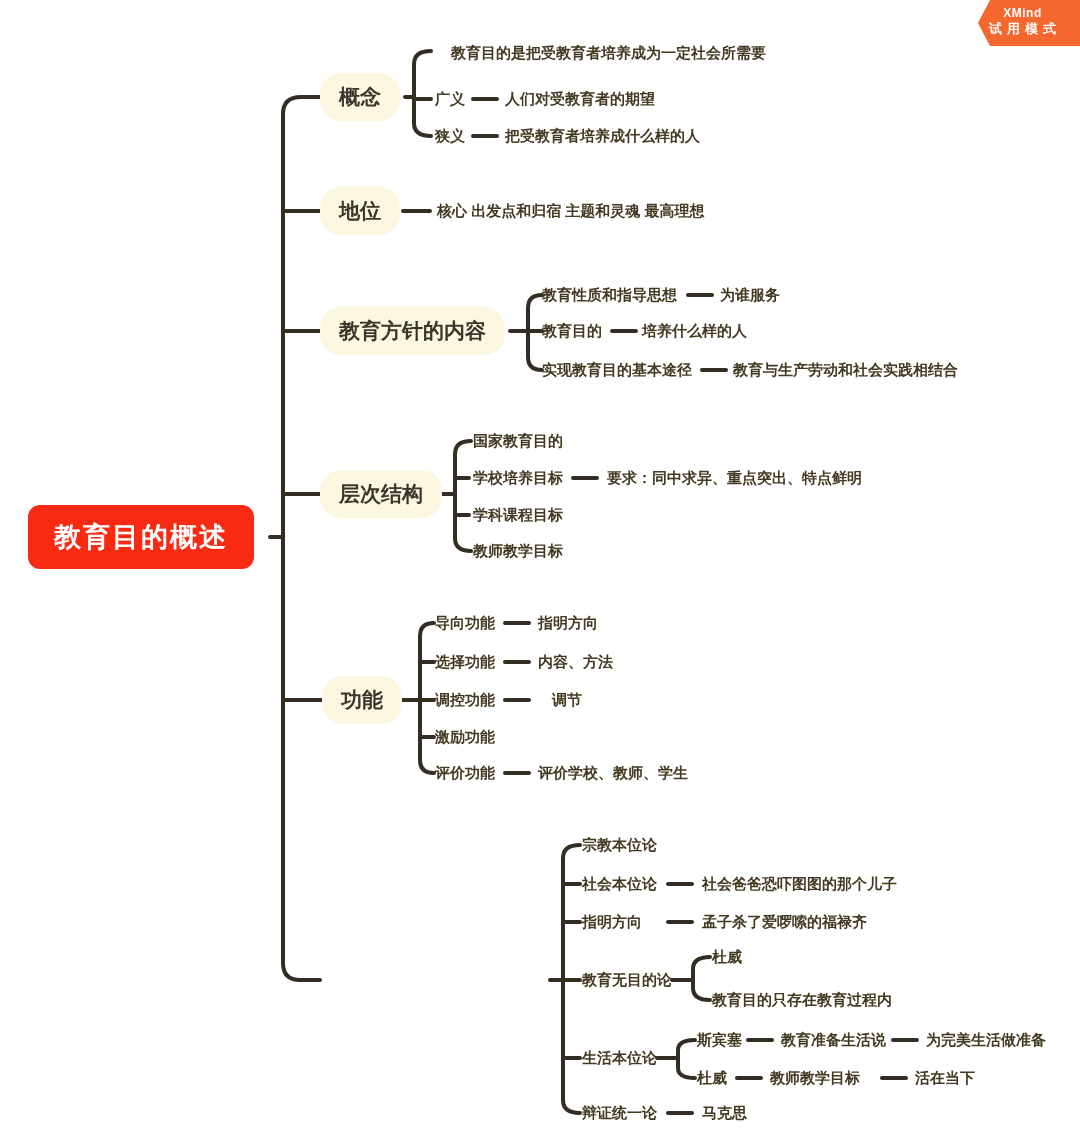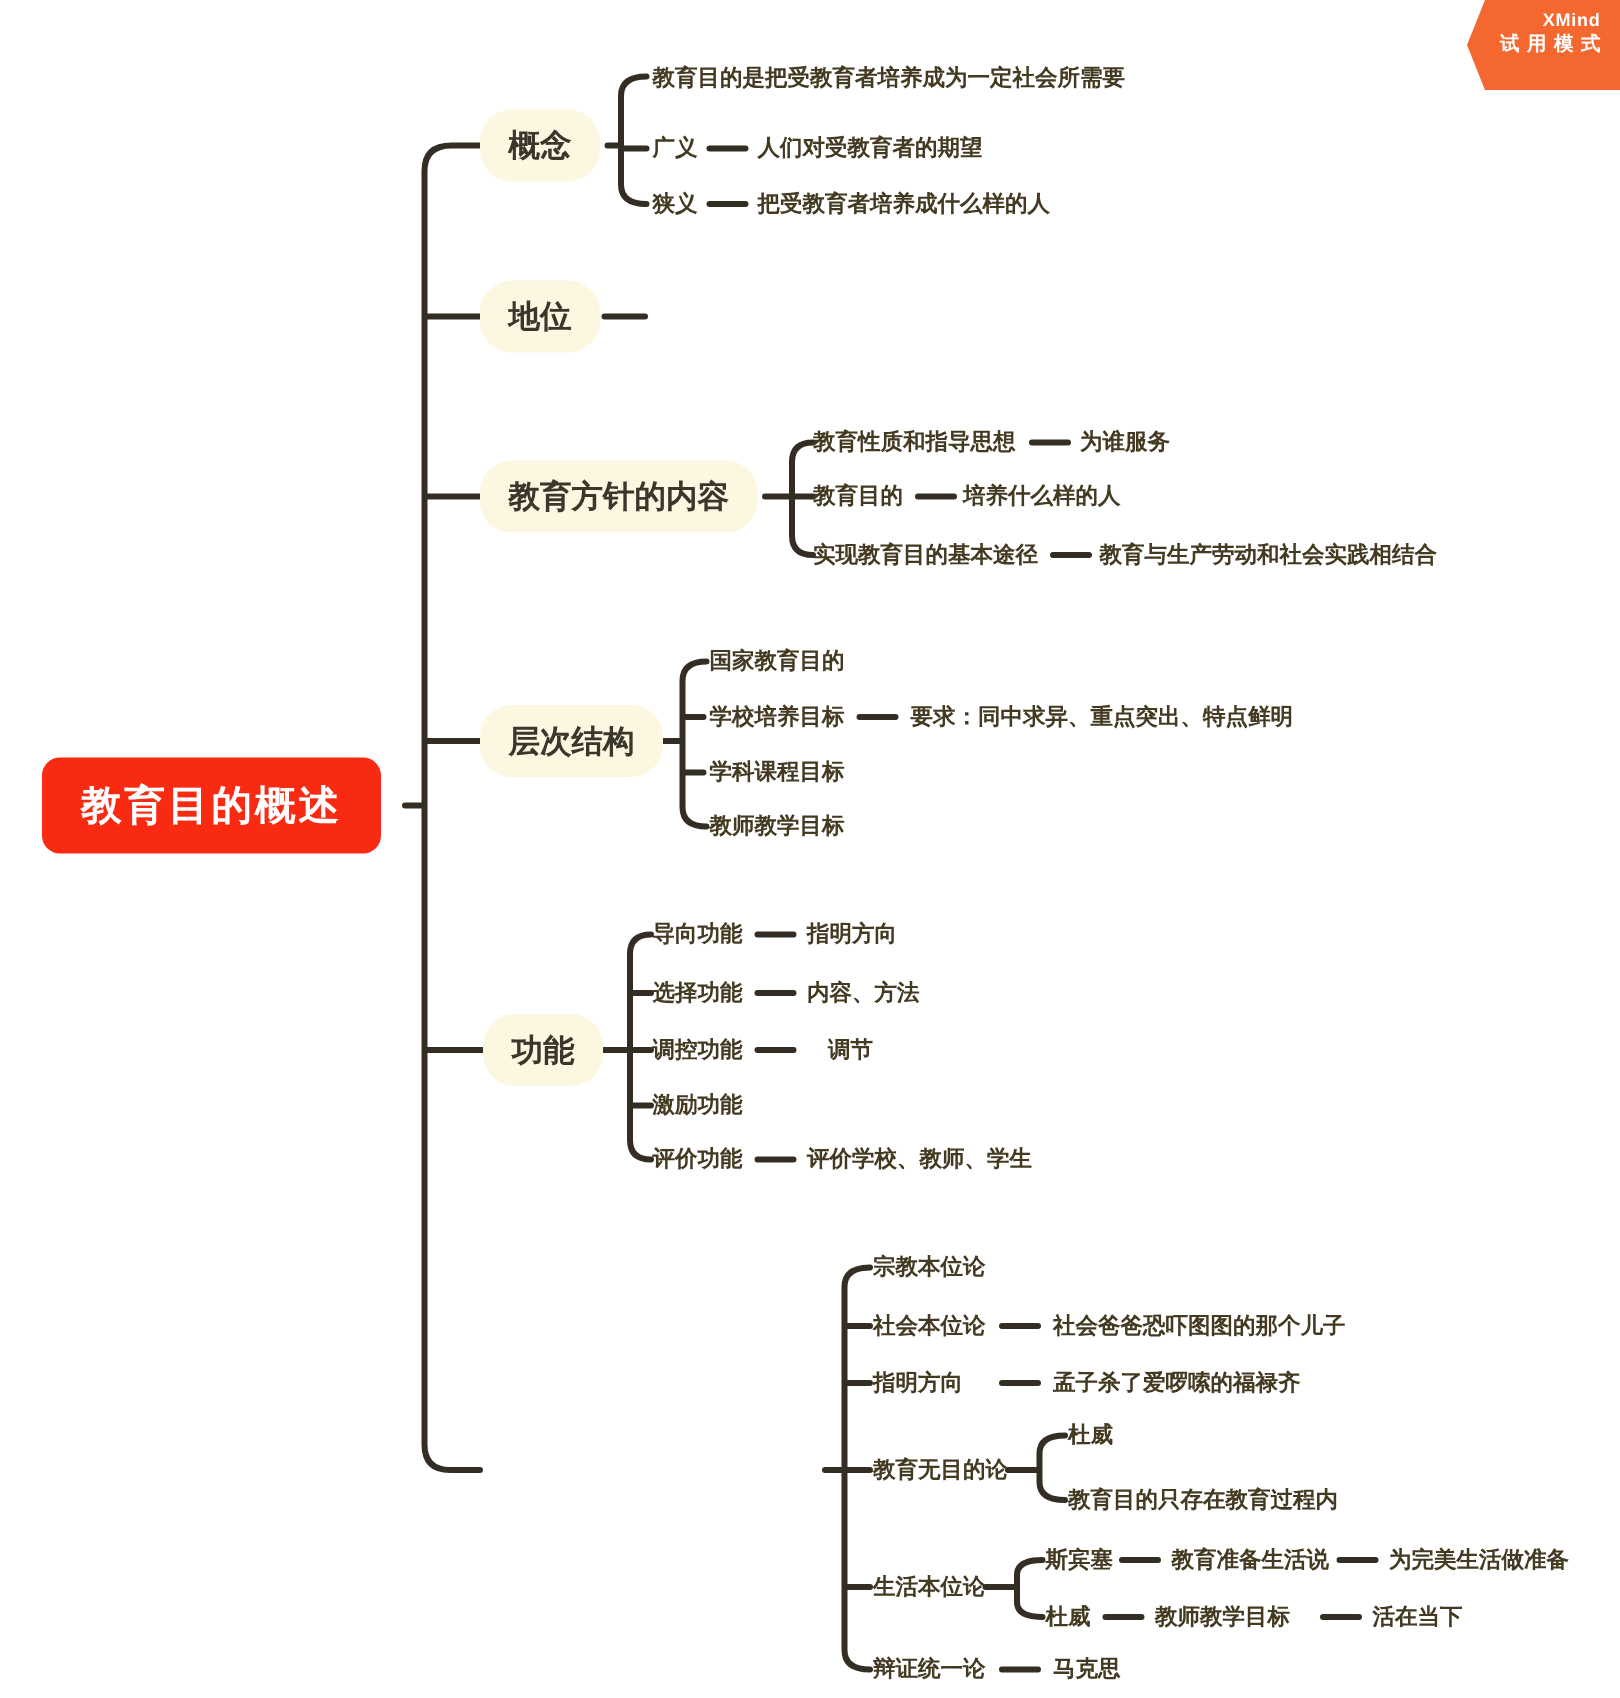"XMind" .badge { height: 60px -> 46px; text-align: right -> center }
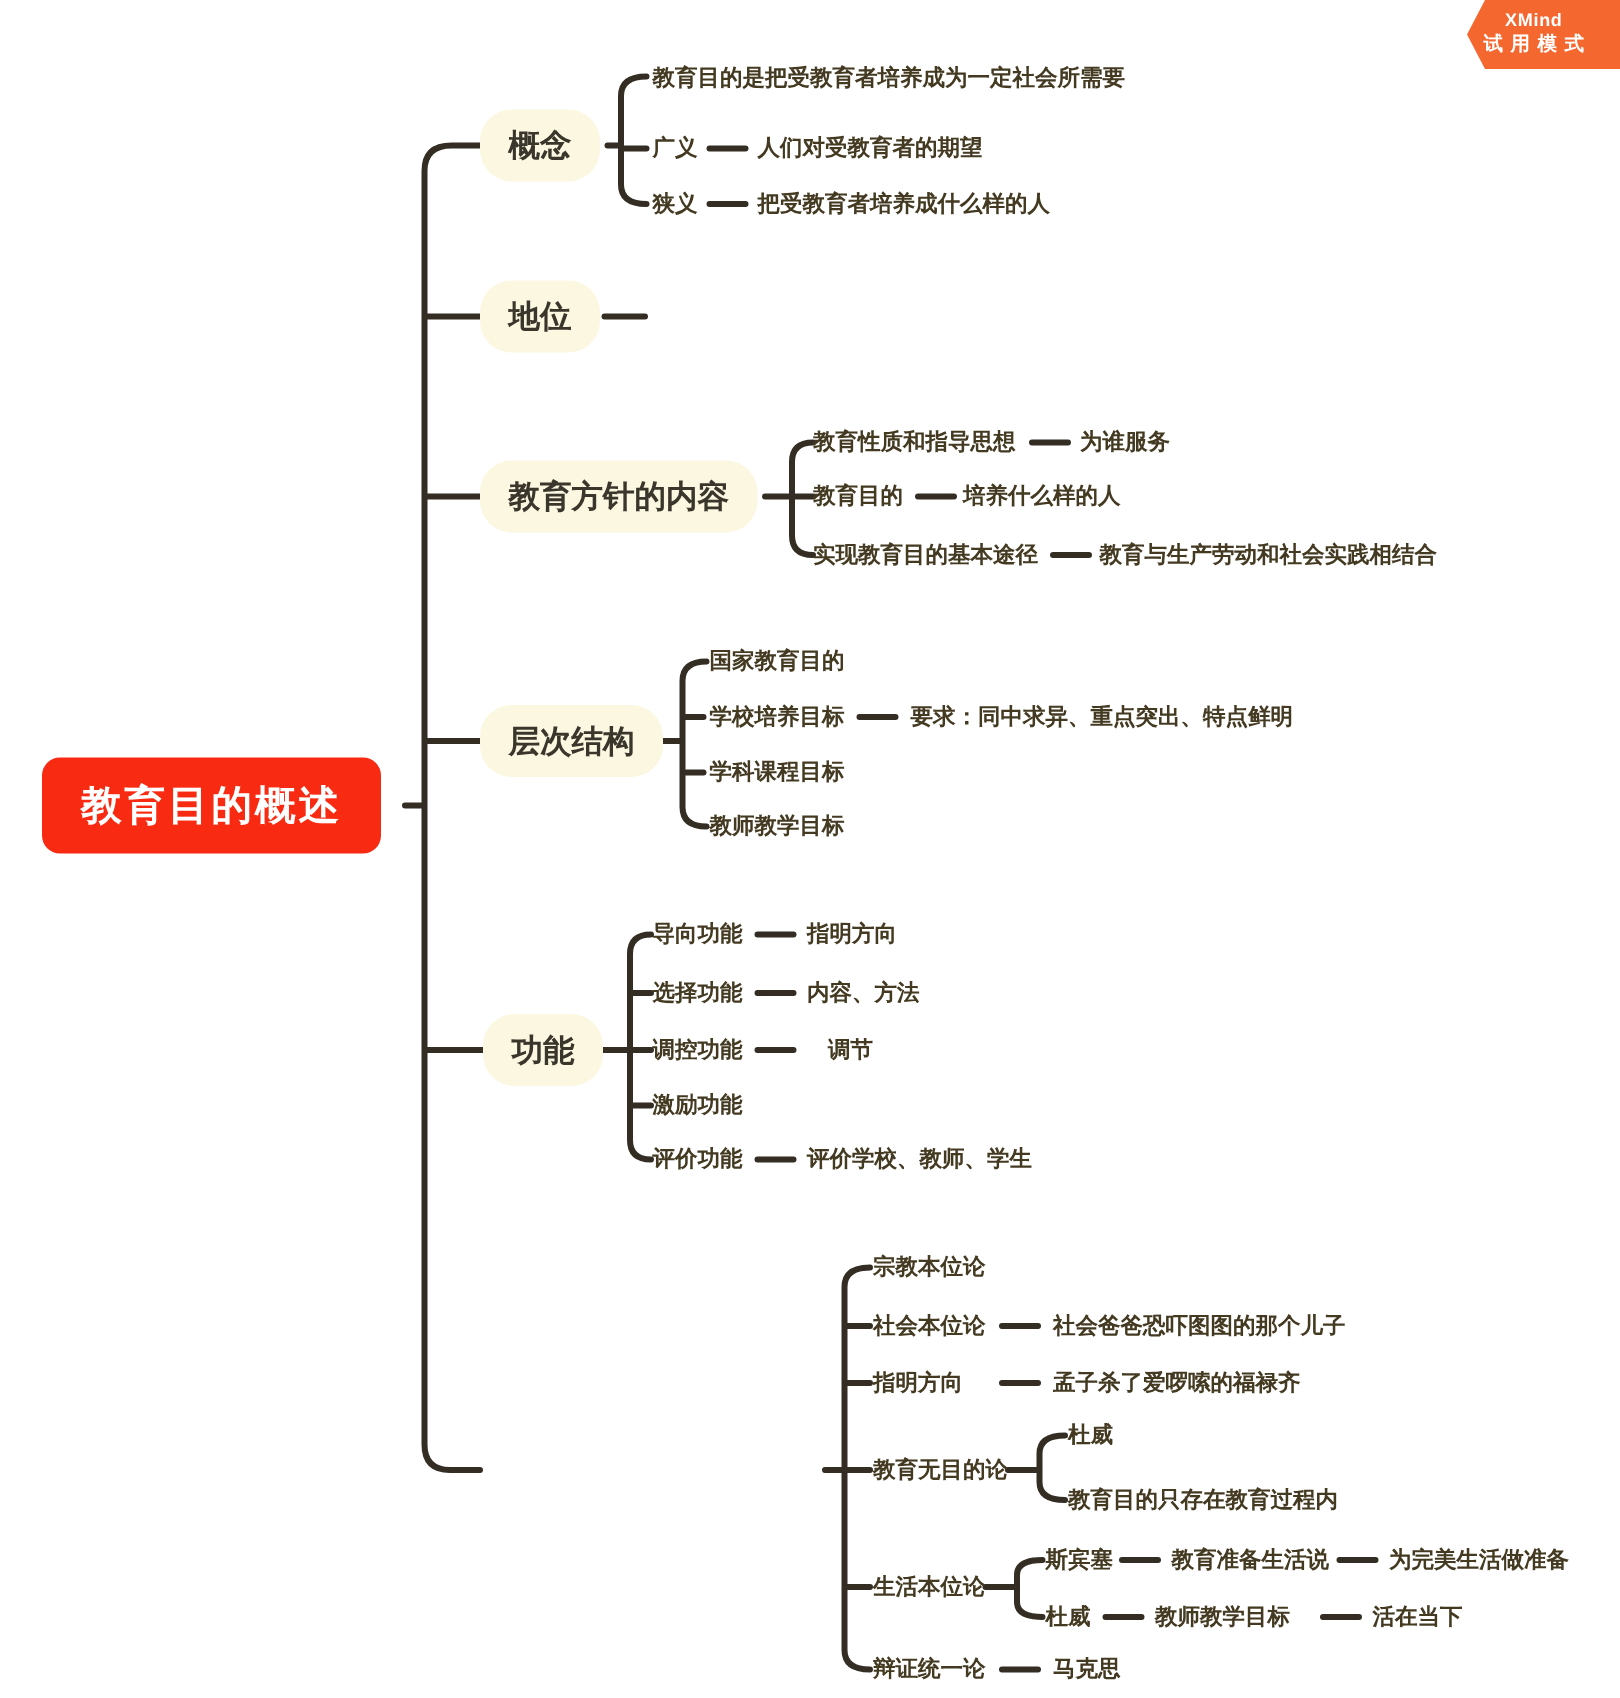"教育目的是把受教育者培养成为一定社会所需要" .leaf.multiline div { margin-left: none -> 16px }
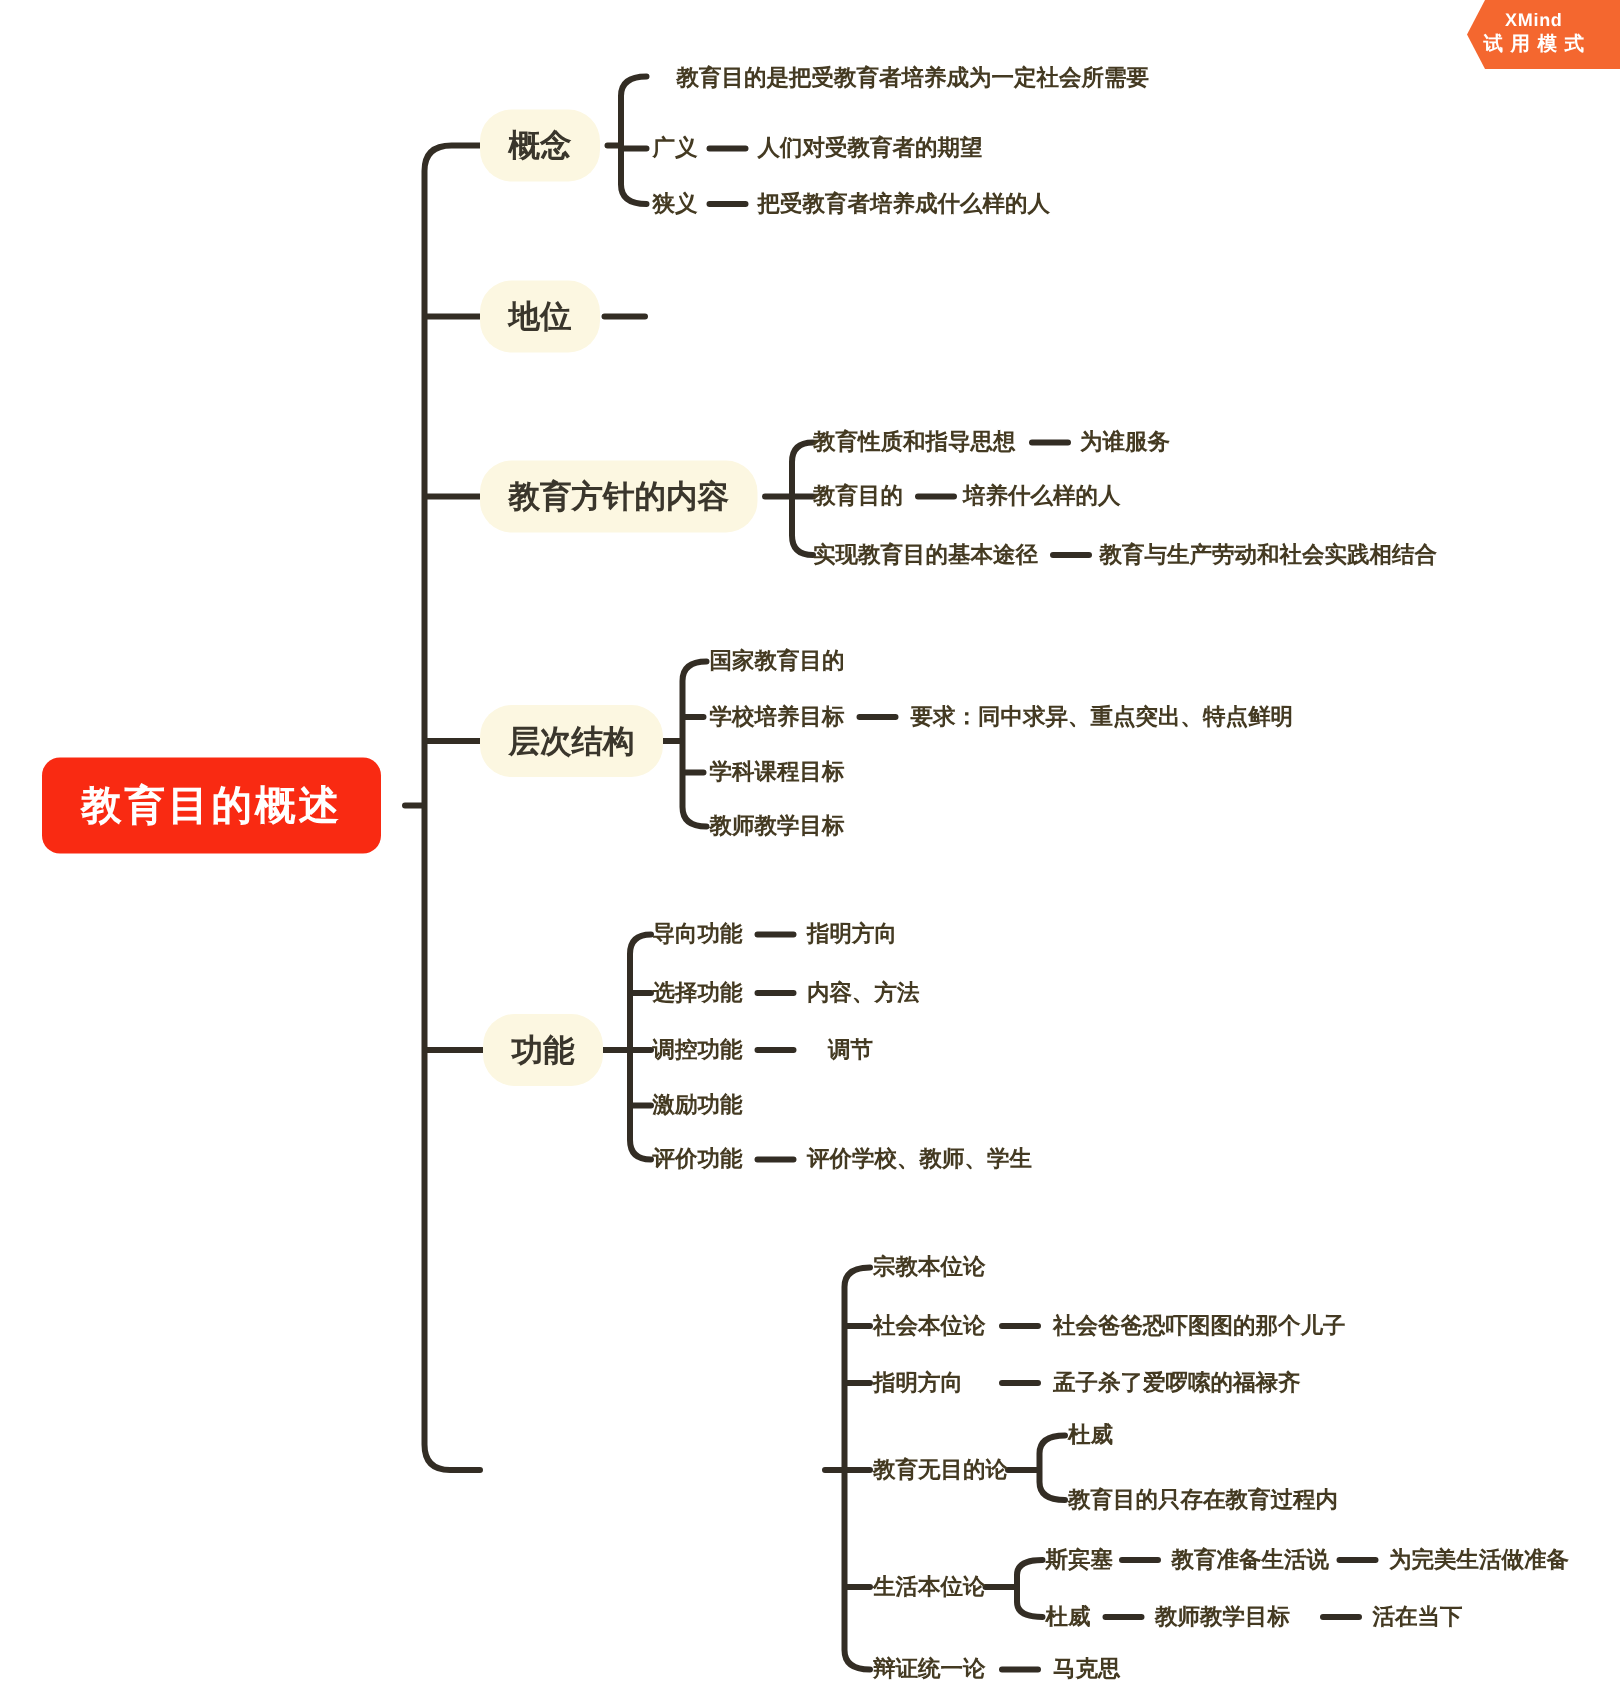"核心 出发点和归宿 主题和灵魂 最高理想" div.leaf { html: none -> <div>核心 出发点和归宿 主题和灵魂 最高理想</div> }
